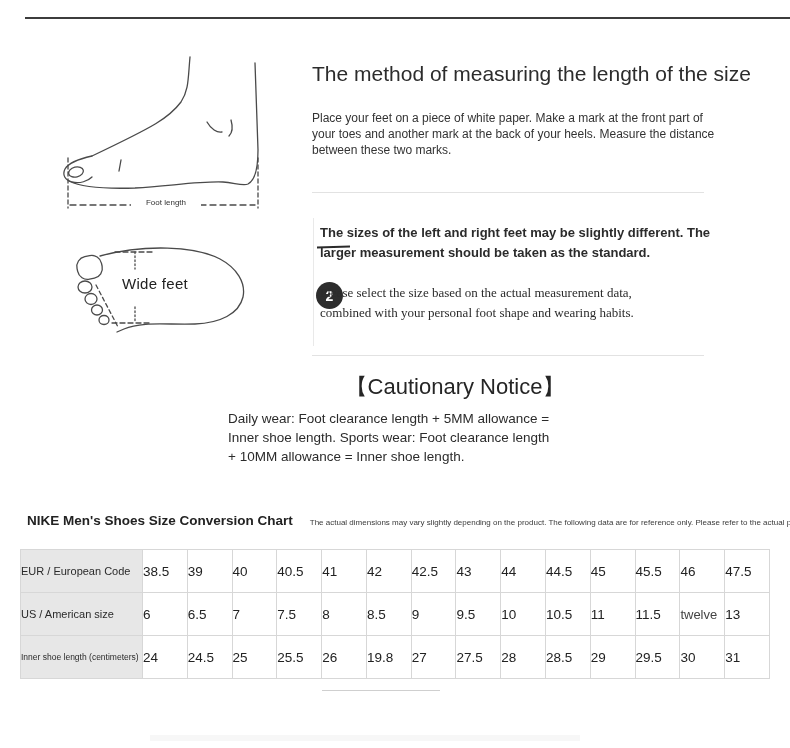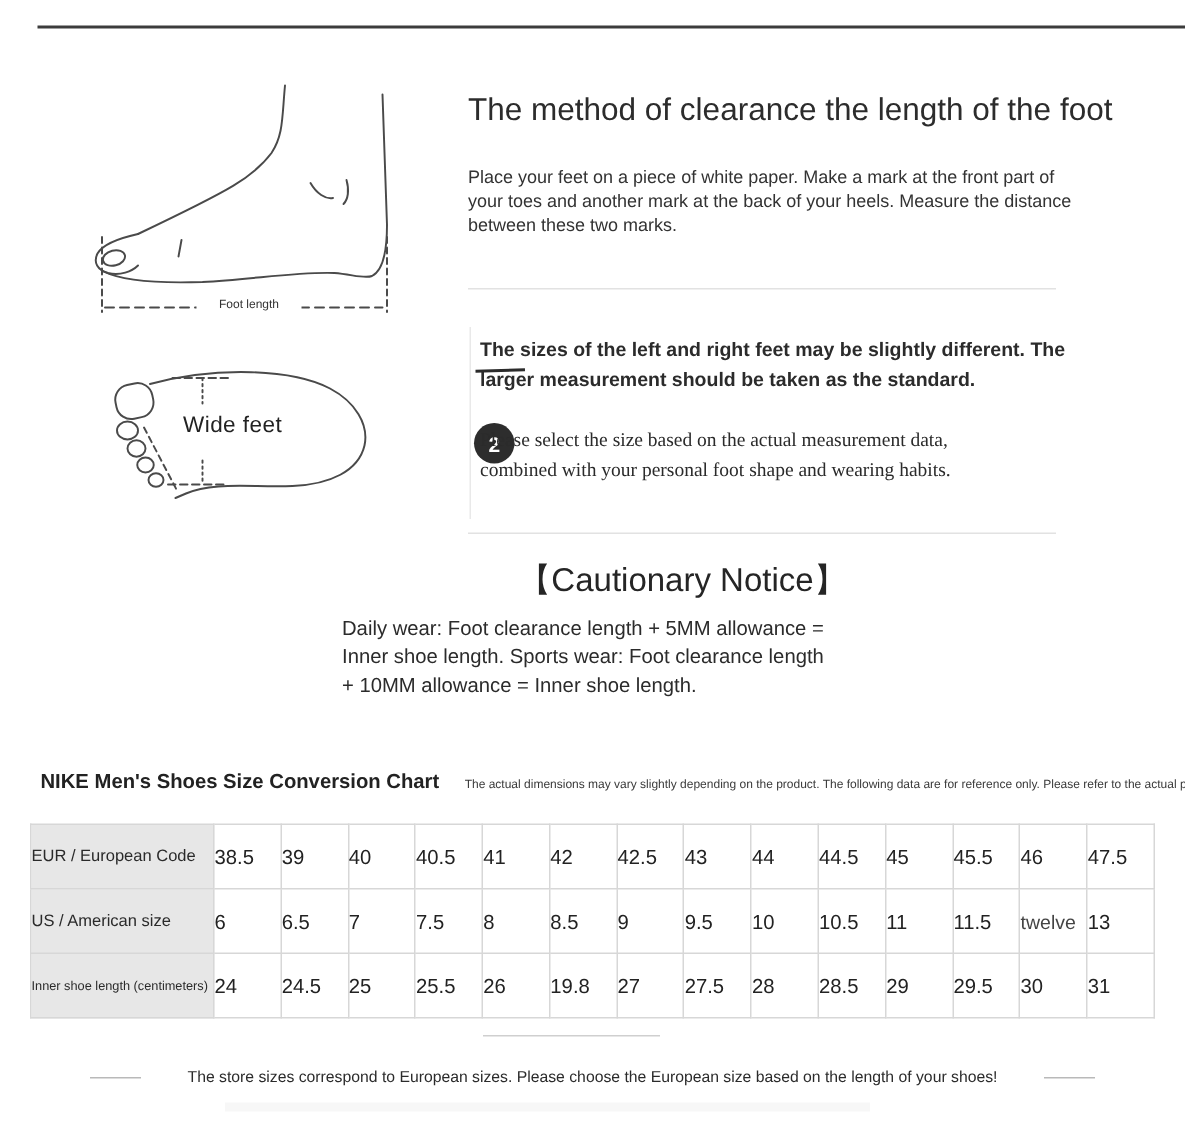"The method of clearance the" div.abs { text: clearance the length of the foot -> measuring the length of the size }
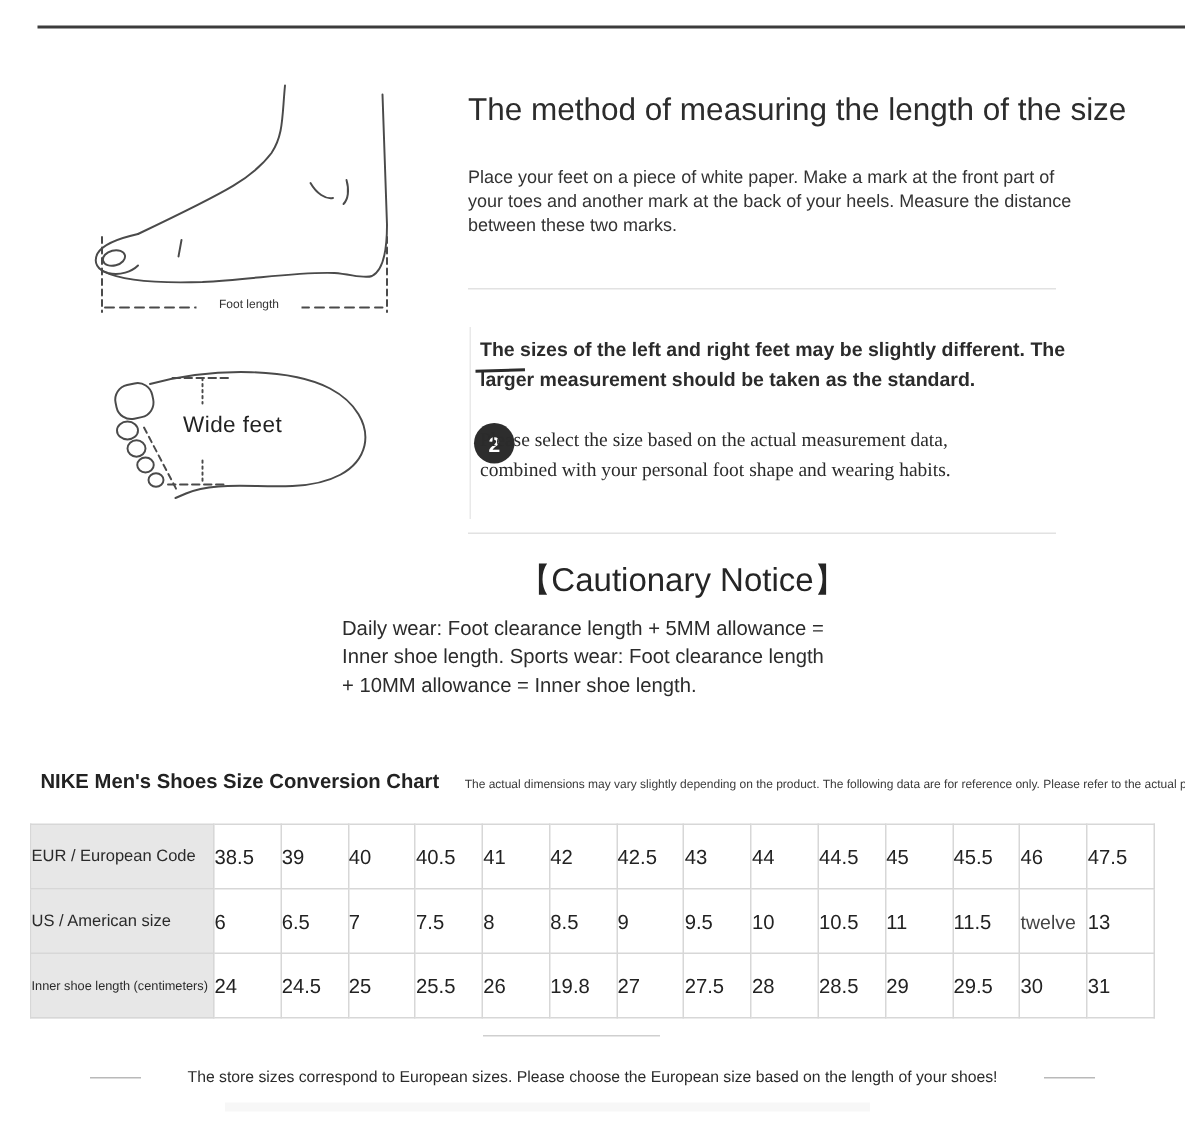"The store sizes correspond to" div.abs { html: <div> <span></span> <span>The store sizes correspond to European sizes. Please choose the European size based on the length of your shoes!</span> <span></span> </div> -> none }
